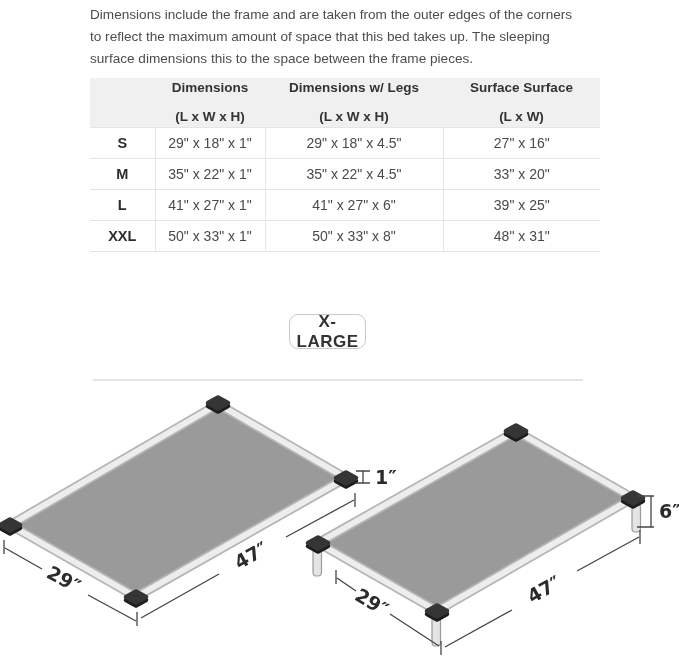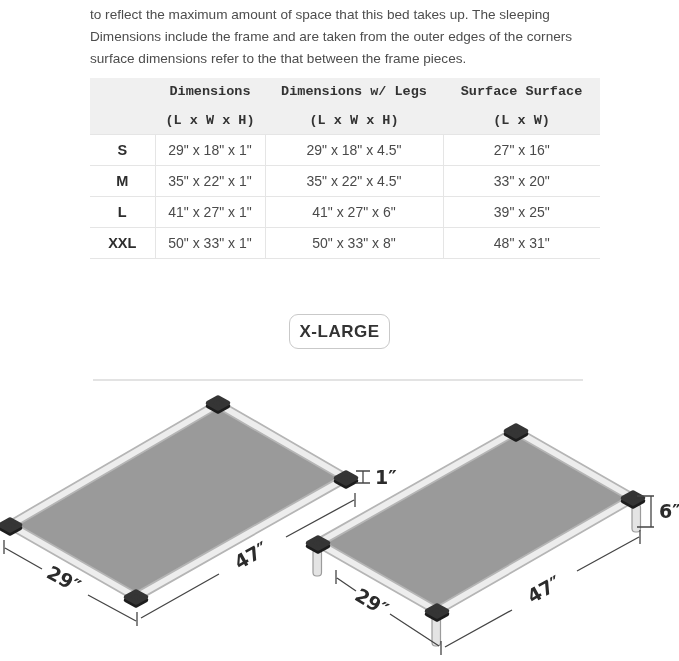"to reflect the maximum amount" div { order: before "Dimensions include the frame and" -> after "Dimensions include the frame and" }
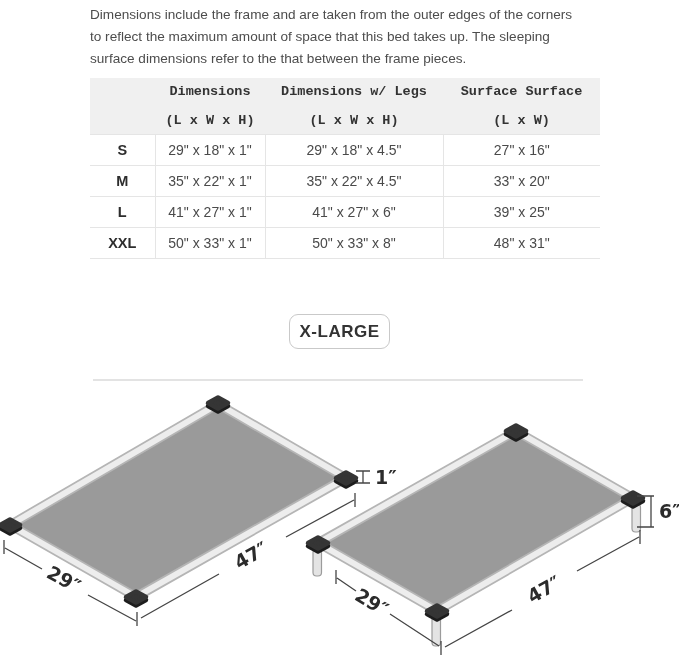"surface dimensions refer to the" div { text: refer to the that -> this to the space }
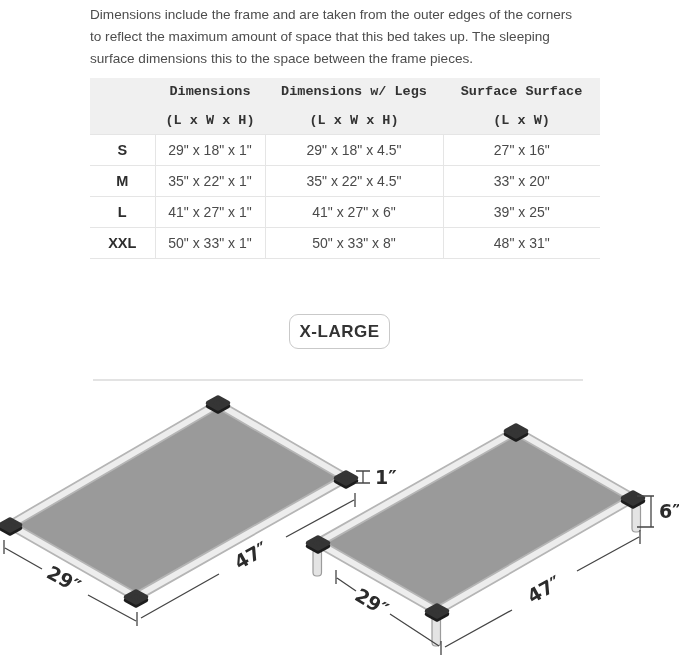"Dimensions" .size-table thead th { font-family: Liberation Mono, monospace -> none; height: 56px -> 49px }
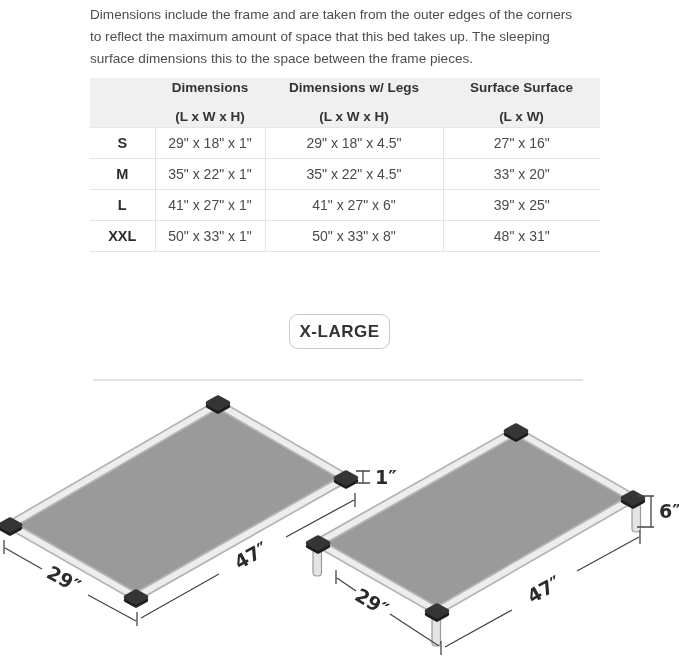"X-LARGE" .variant-button { width: 101px -> 77px }
